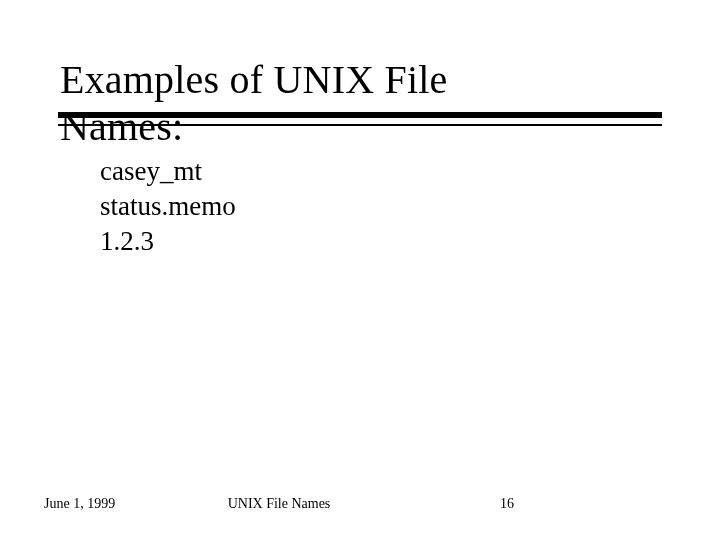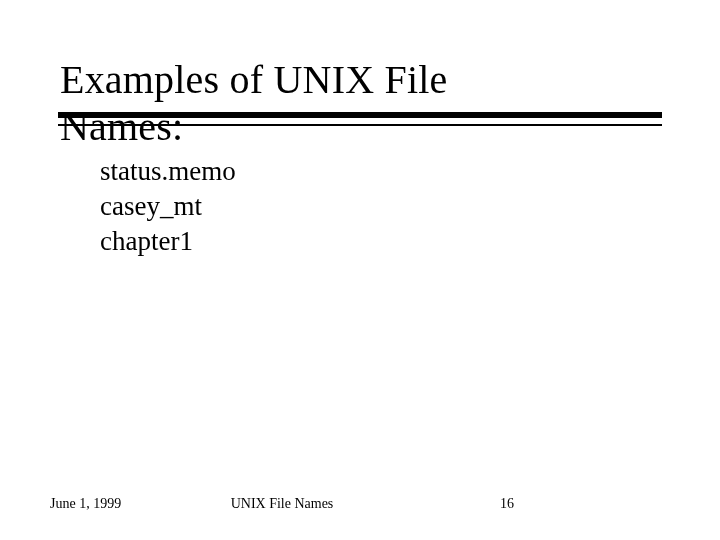"status.memo" div { order: before "casey_mt" -> after "casey_mt" }
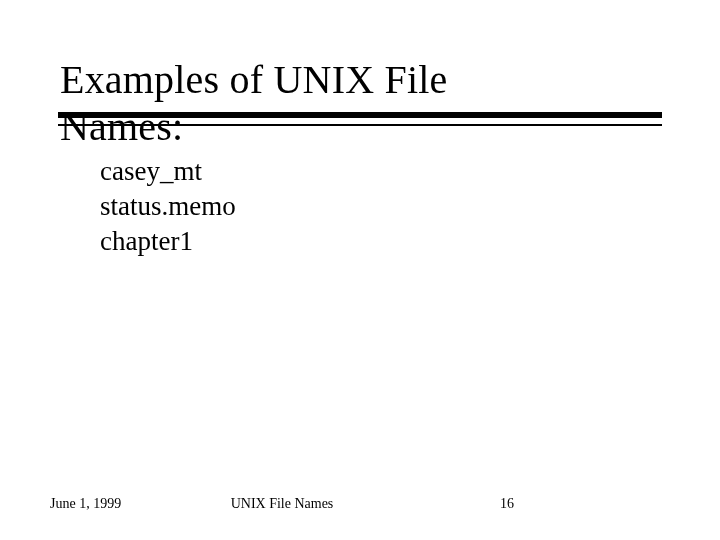"1.2.3" div { html: none -> <div>1.2.3</div> }
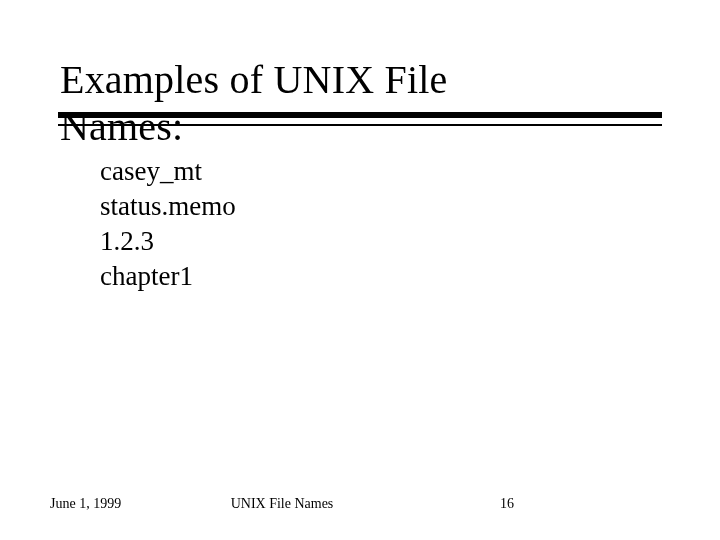"chapter1" div { html: <div>chapter1</div> -> none }
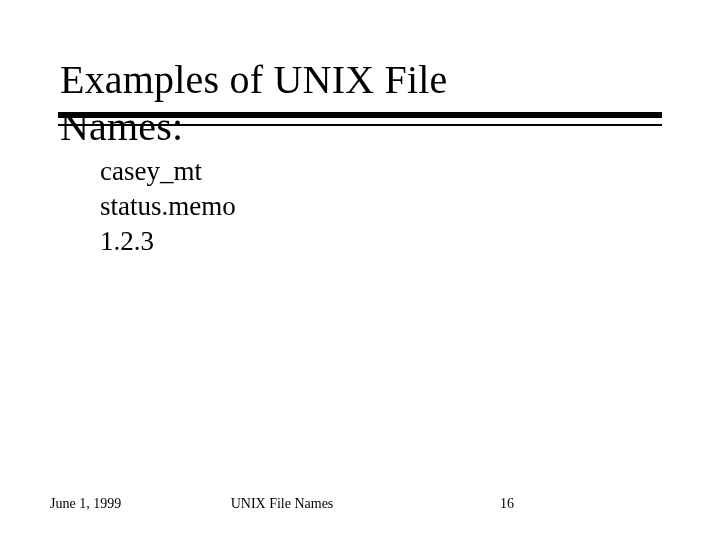"June 1, 1999" .footer { left: 50px -> 44px }
